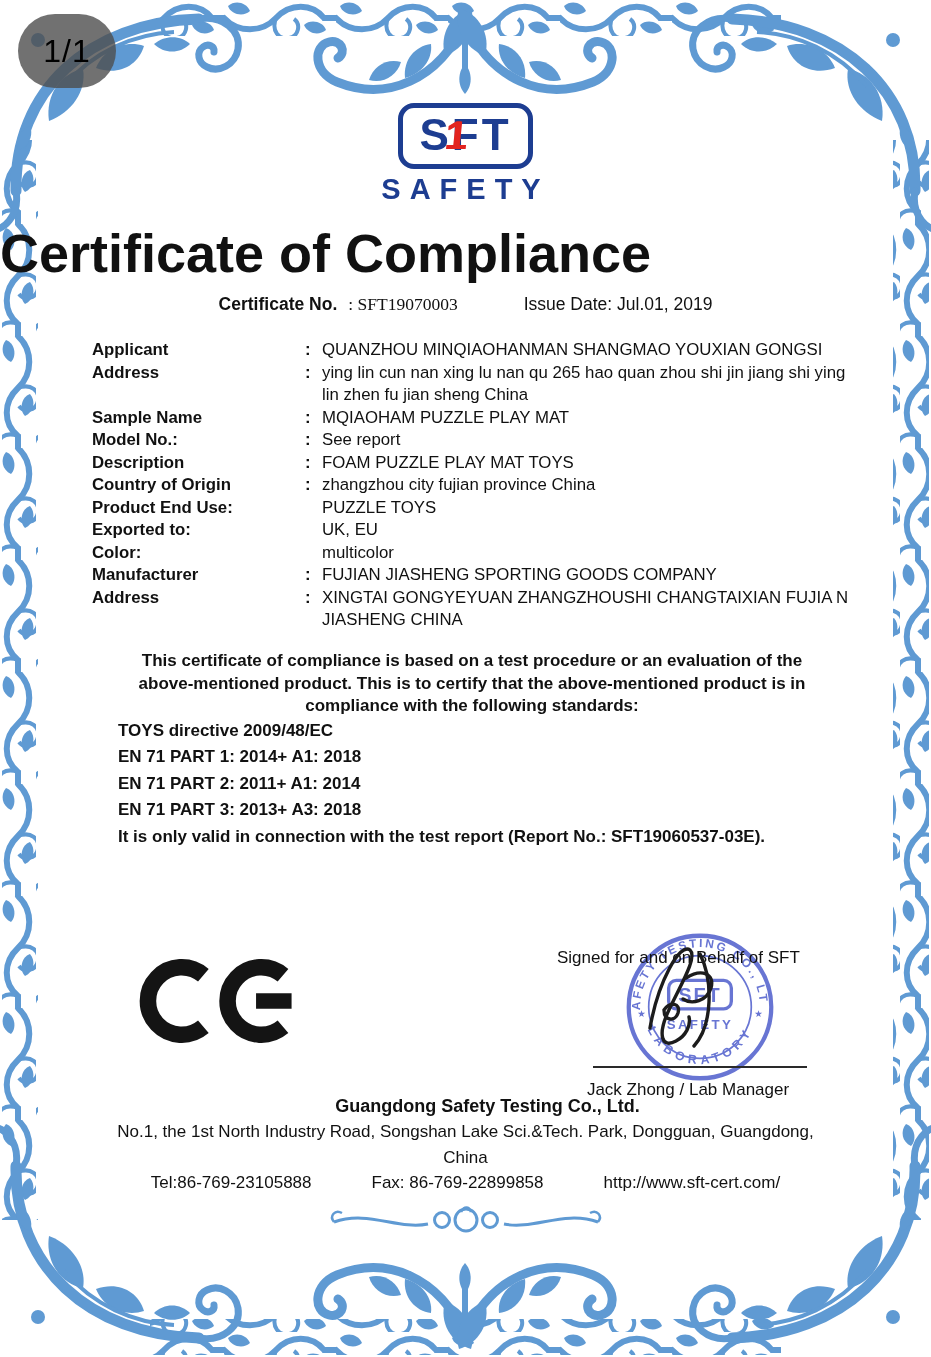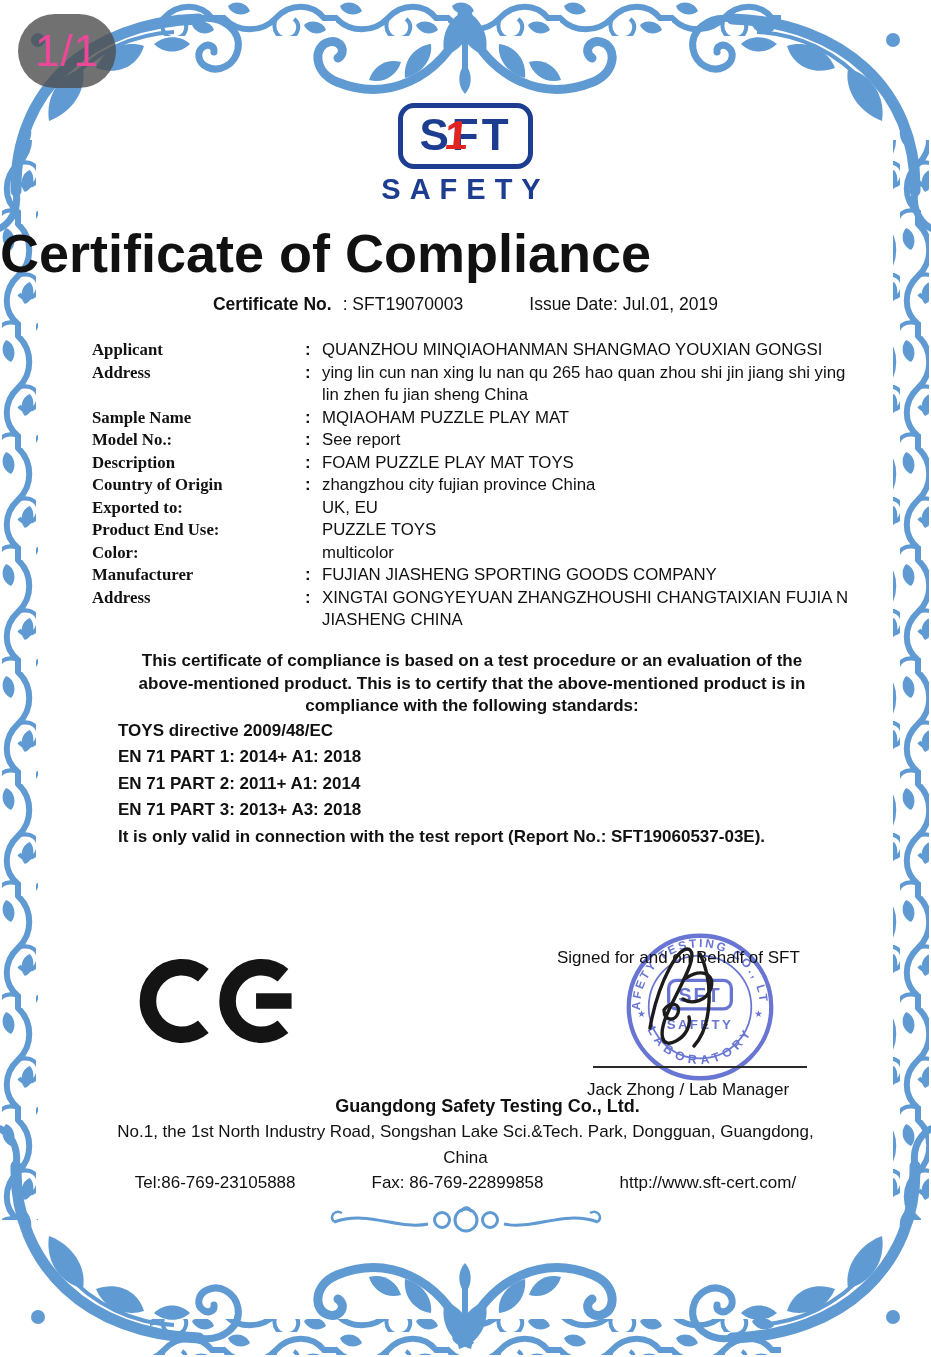"1/1" .page-badge { color: #ec4899 -> #000000; font-size: 44px -> 32px }
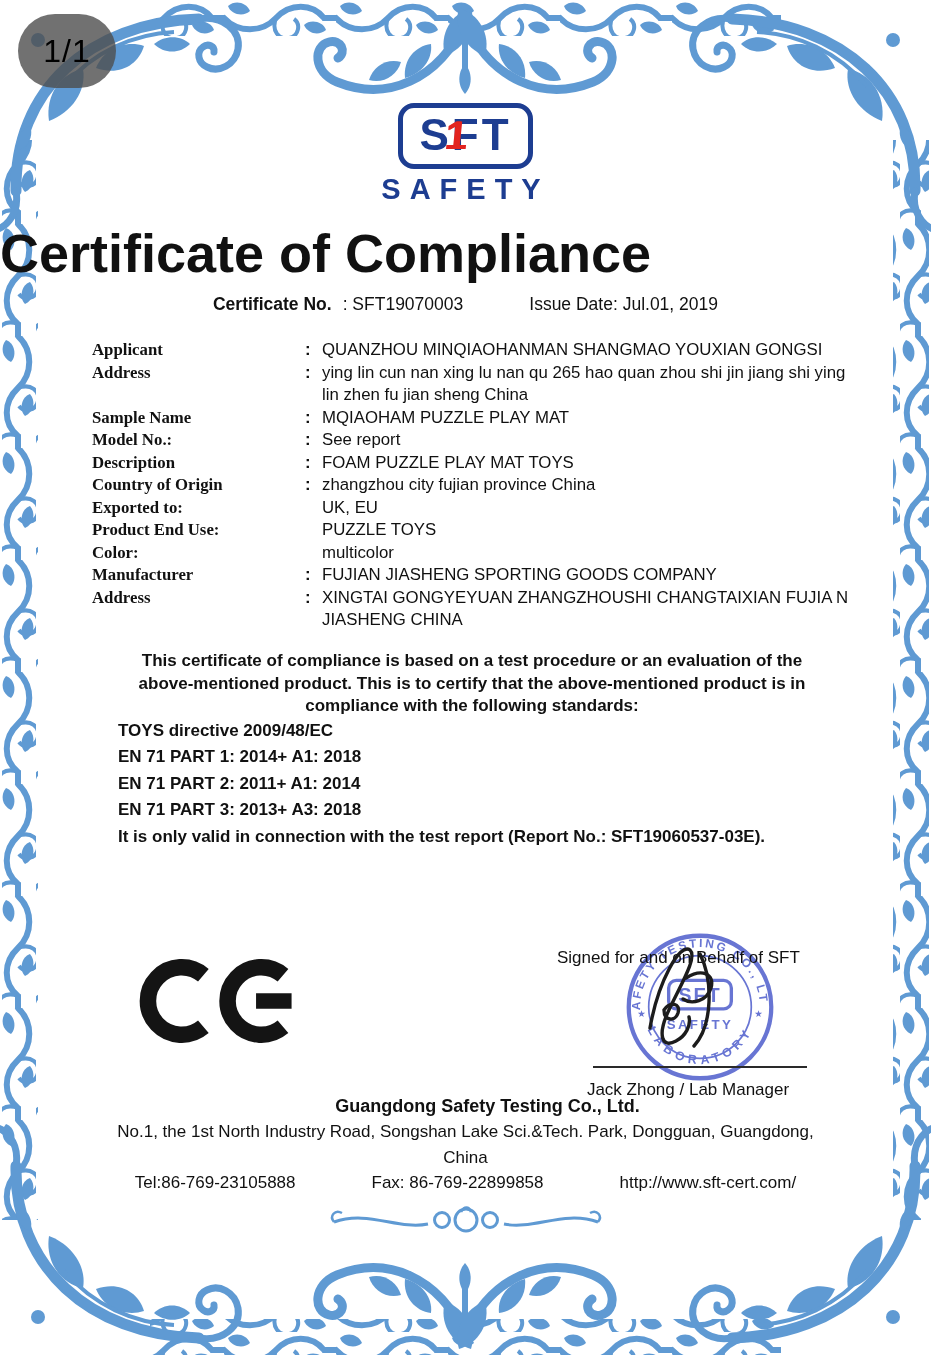": SFT19070003" .meta-cert span { font-family: none -> Liberation Serif, serif }
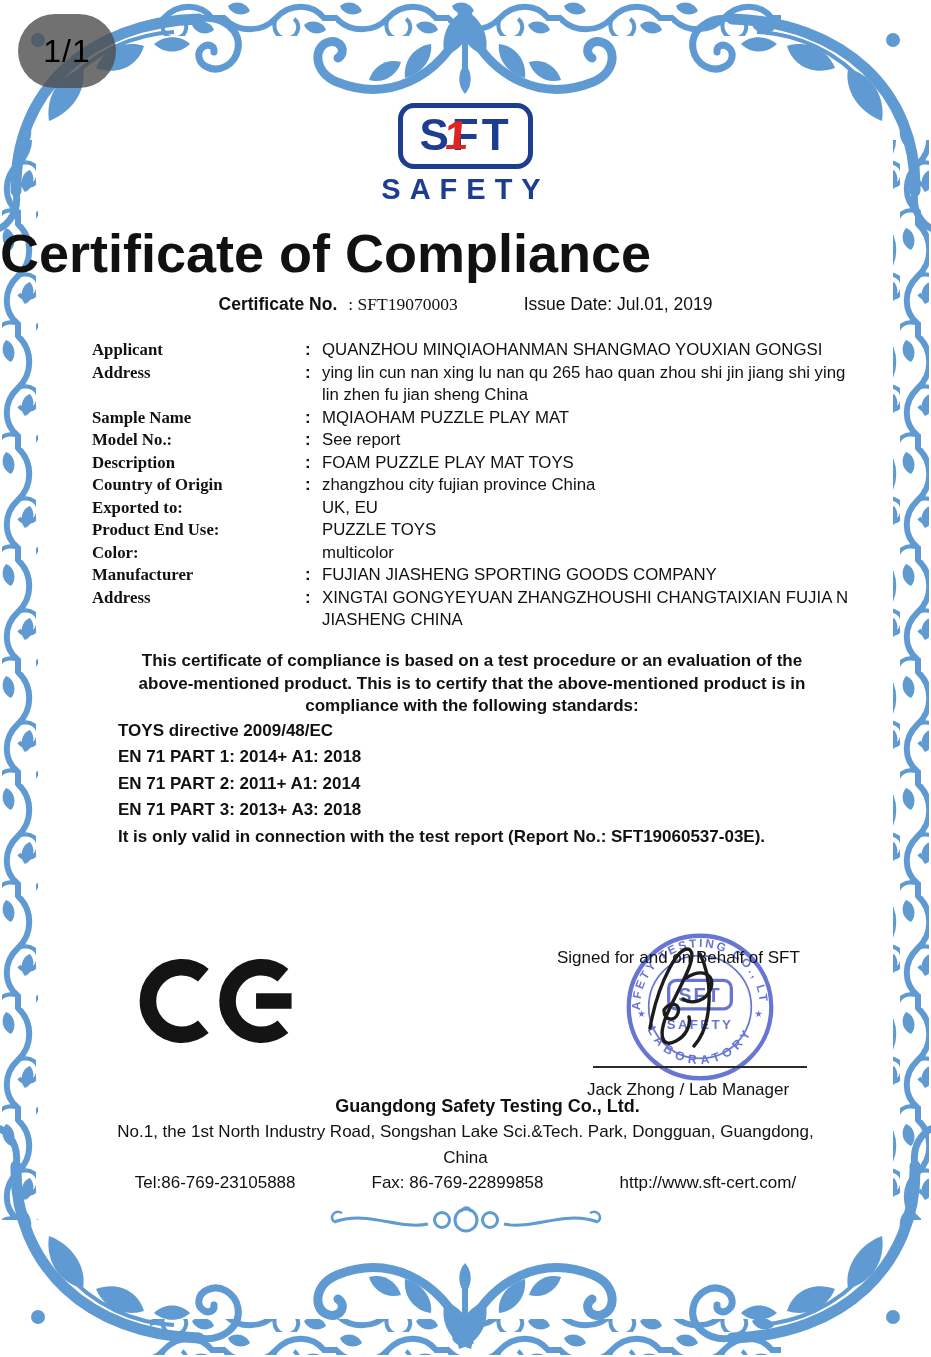"Applicant" .frow .lab { font-family: Liberation Serif, serif -> none }
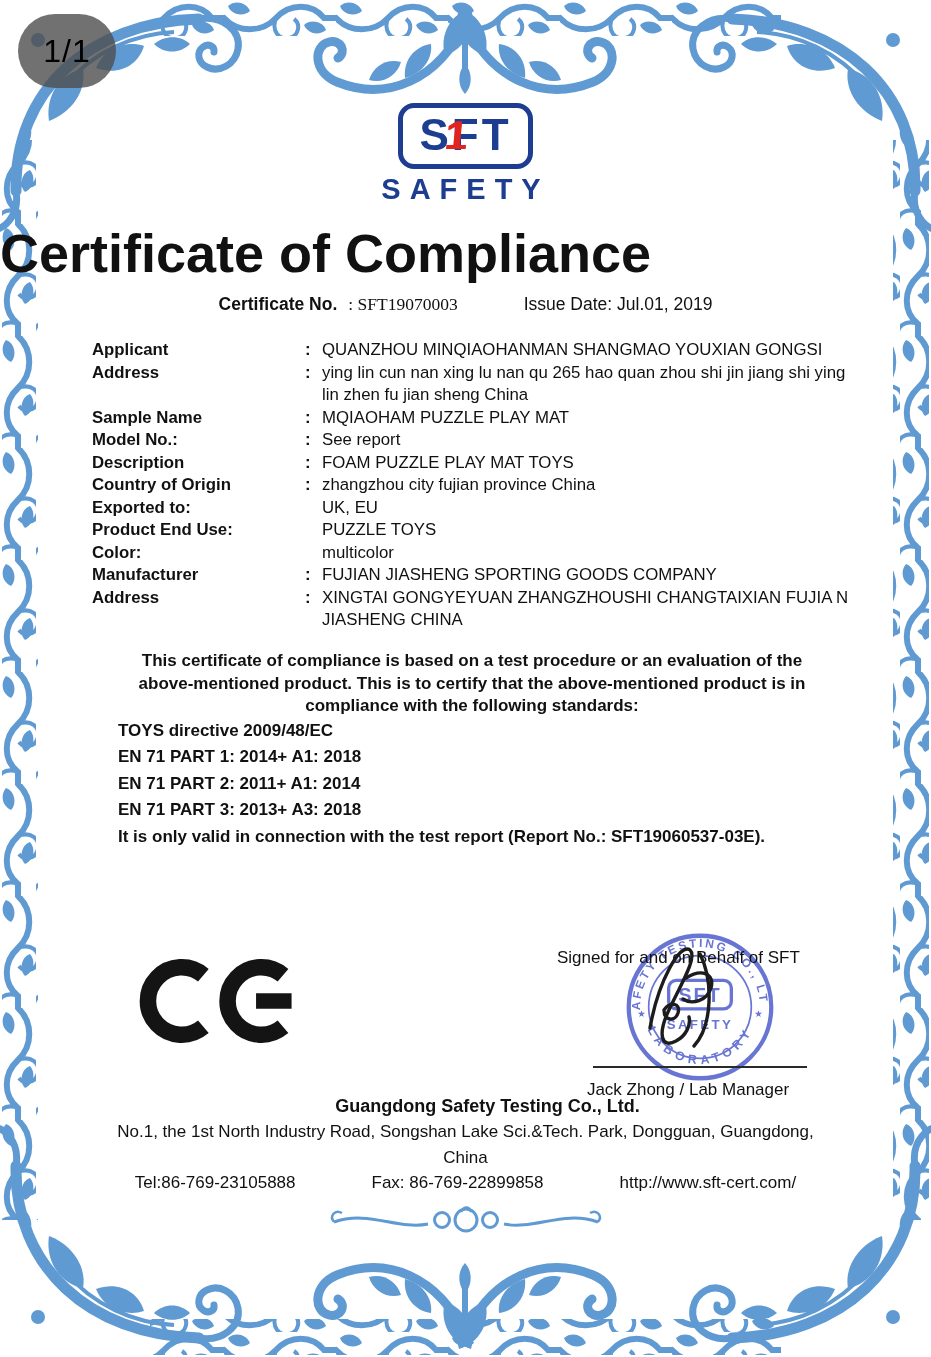"Exported to:" div.frow { order: before "Product End Use:" -> after "Product End Use:" }
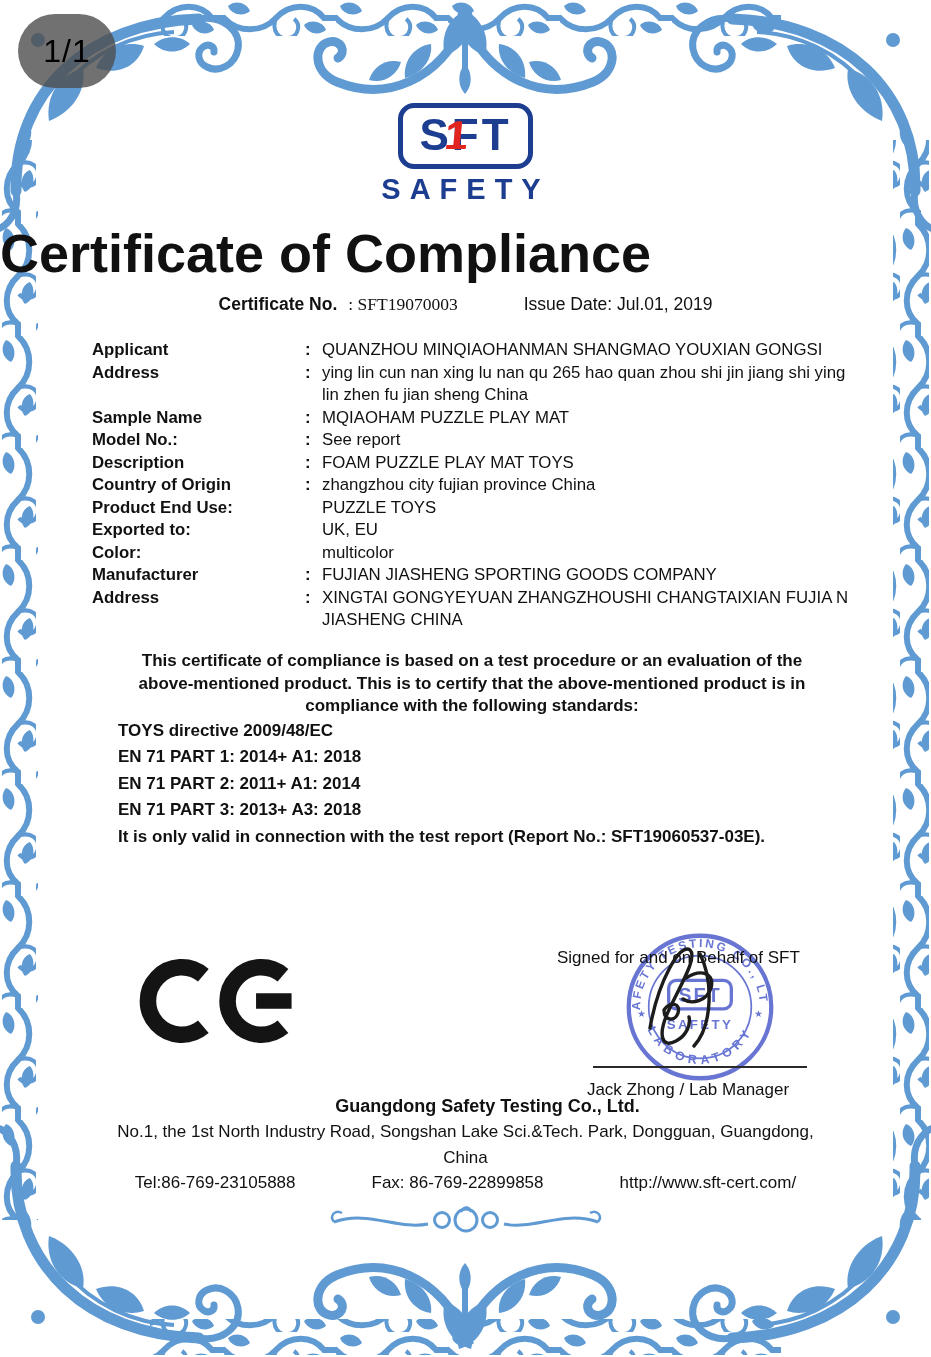"Tel:86-769-23105888" .contact-row { gap: 76px -> 60px }
